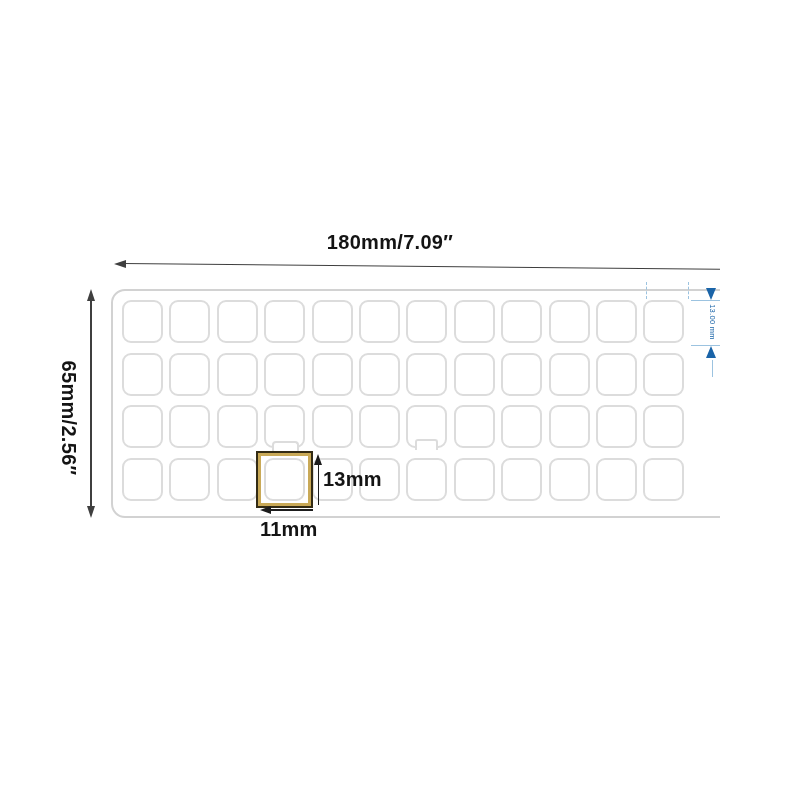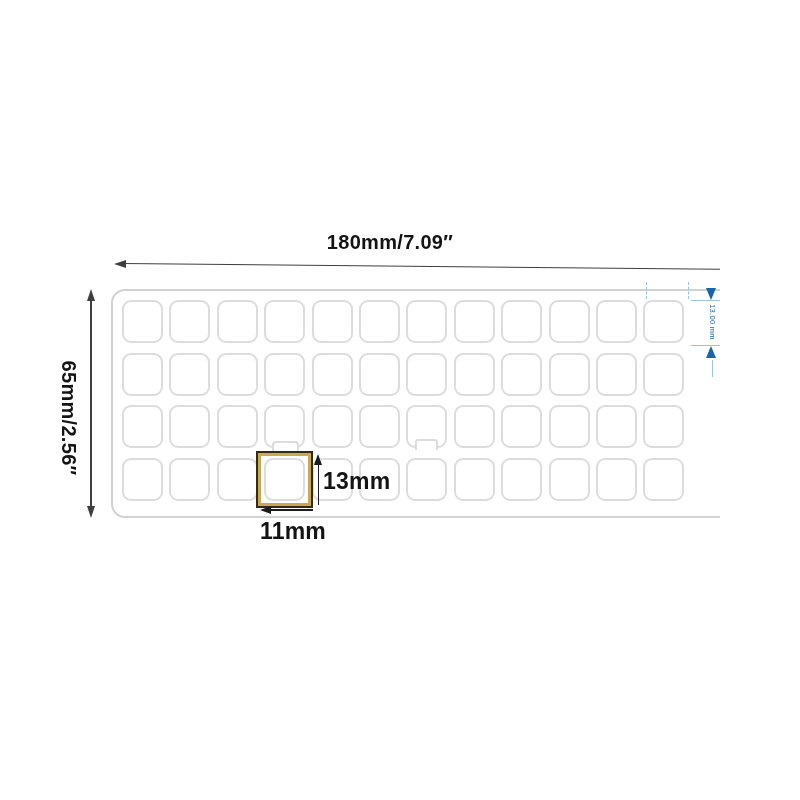"13mm" .label-key { font-size: 23px -> 20px }
